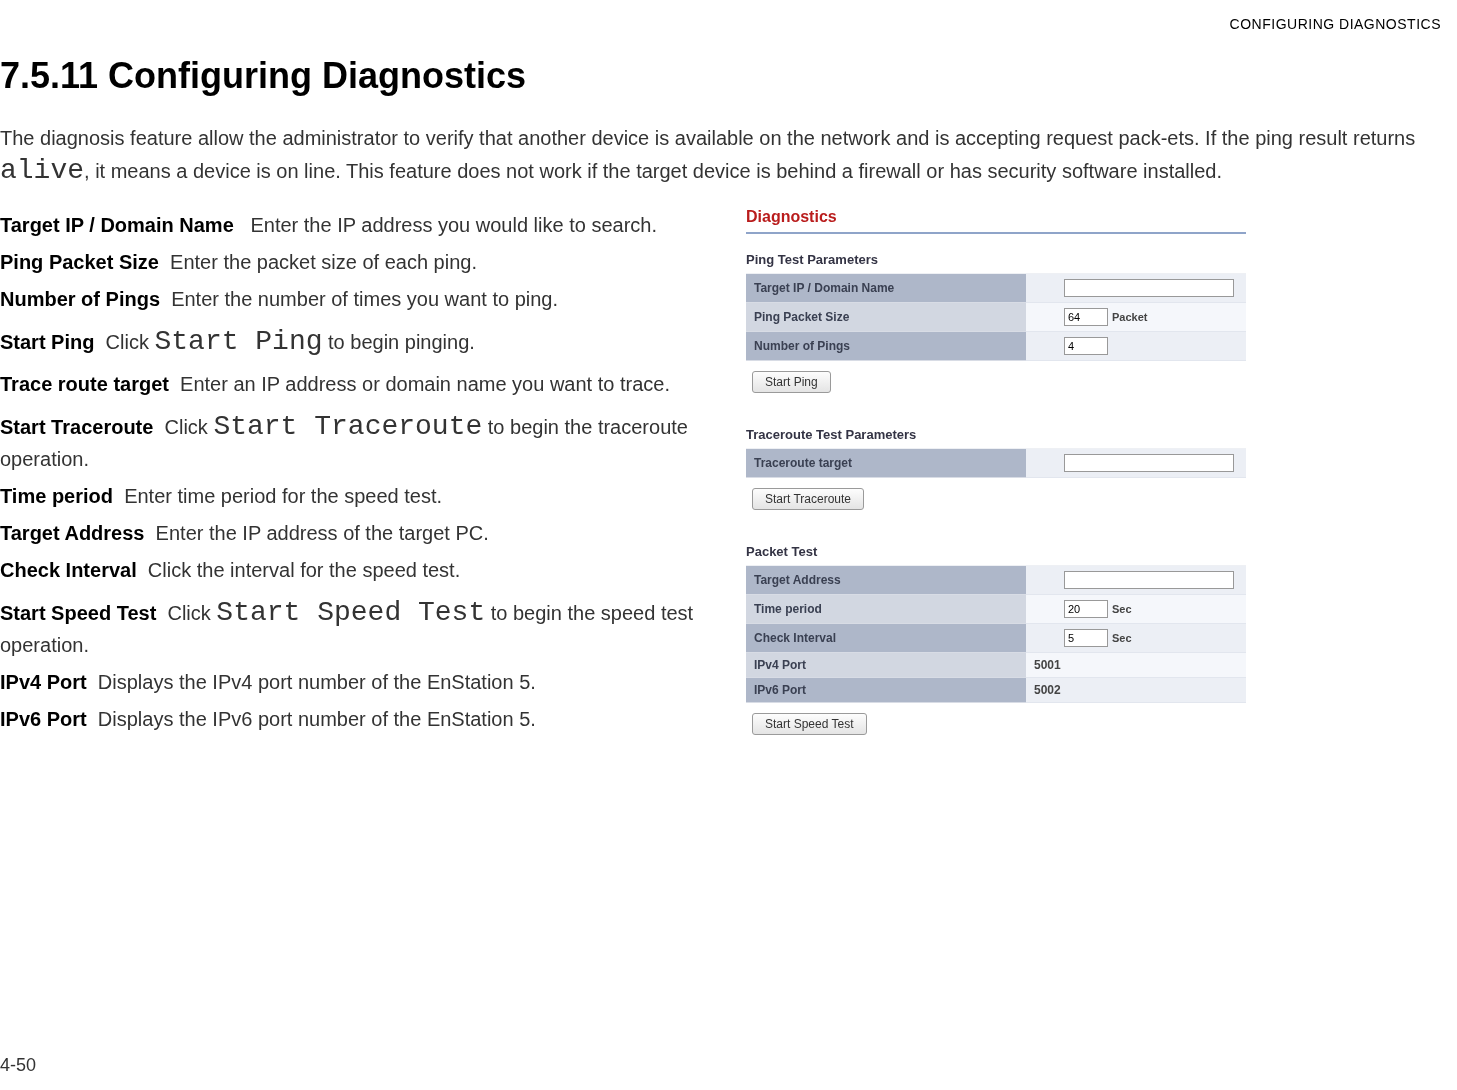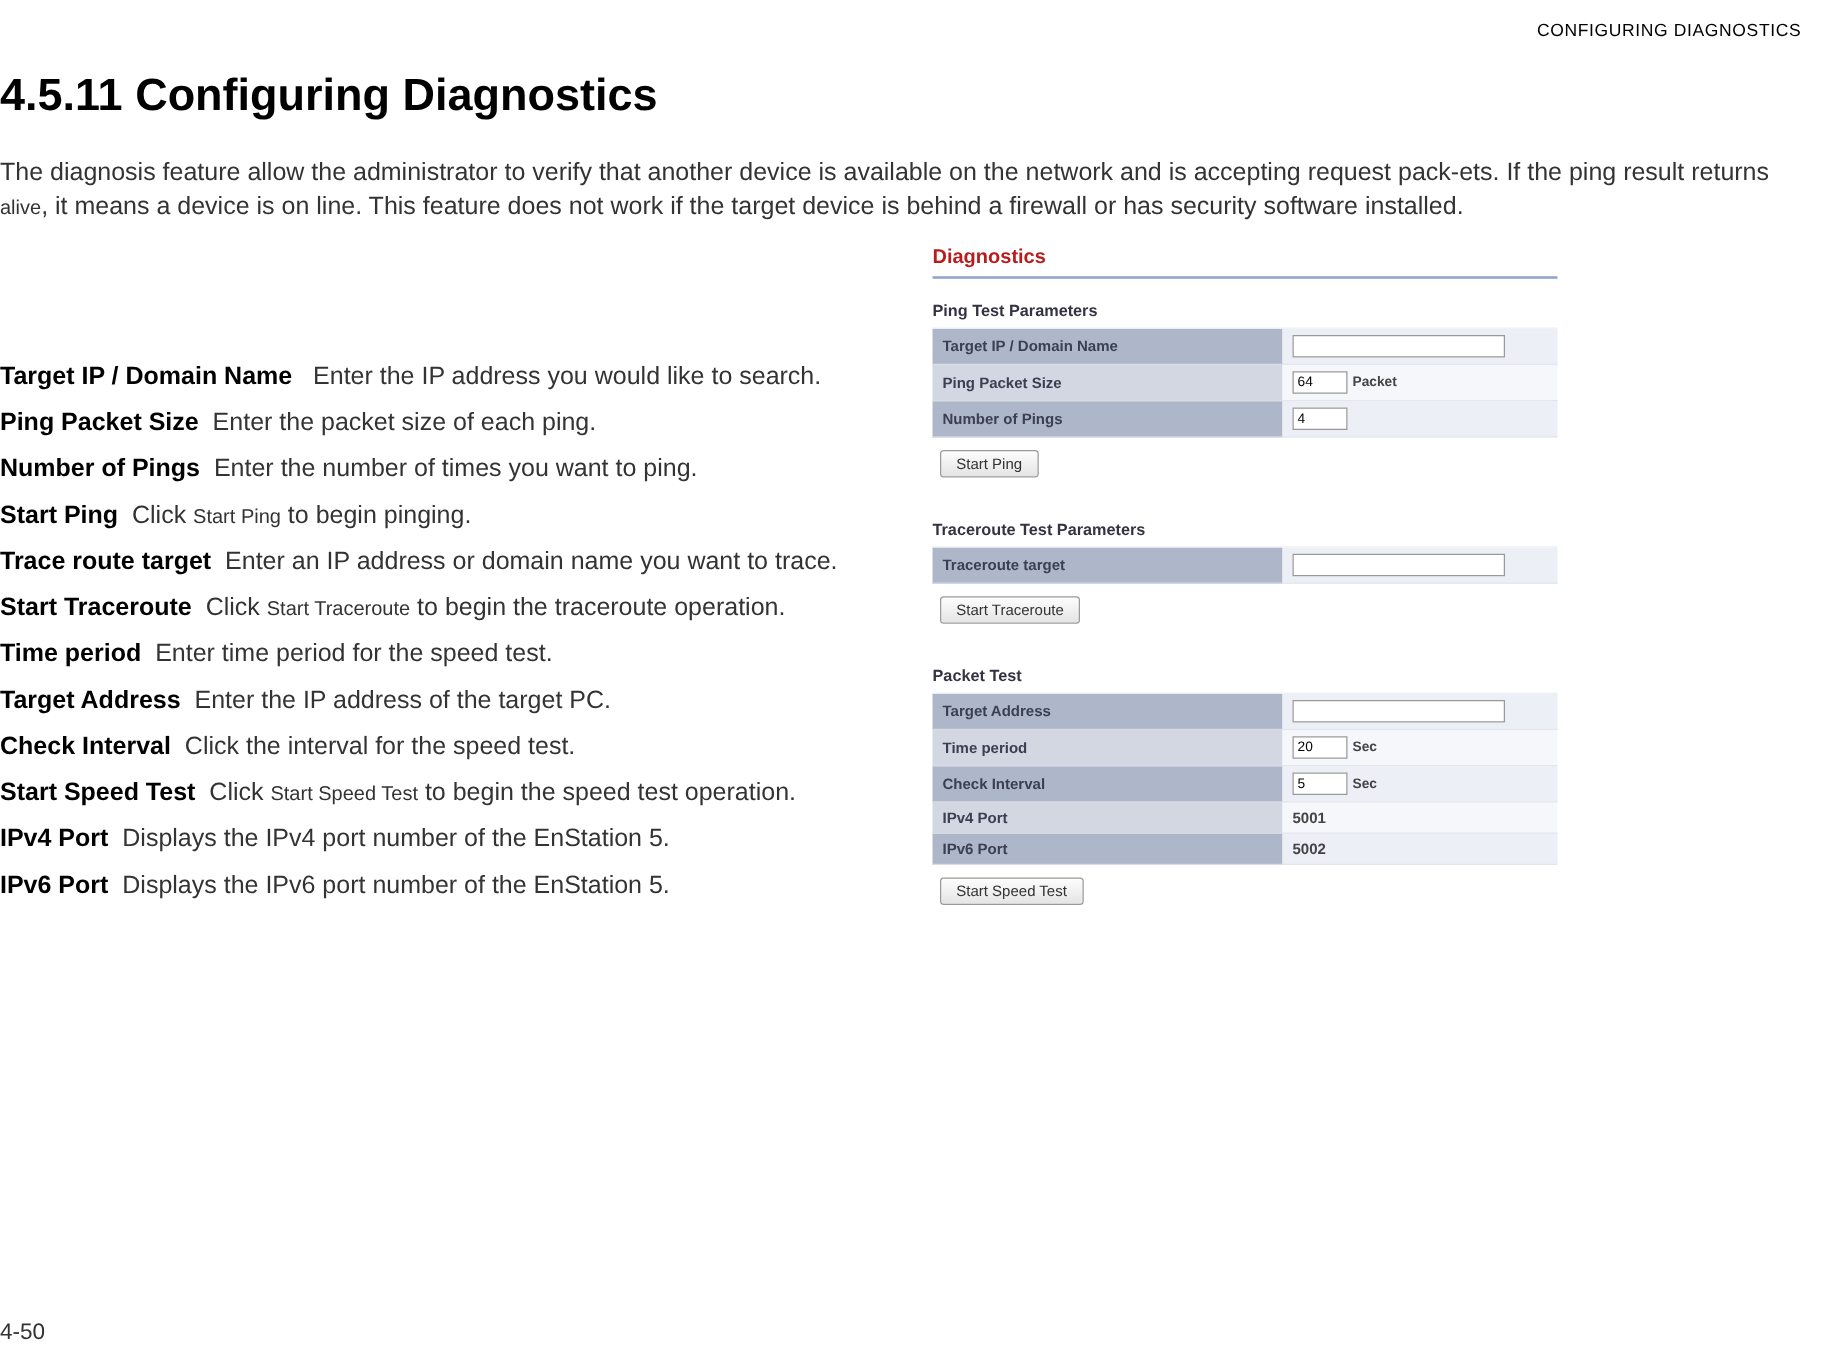"4.5.11 Configuring Diagnostics" h1.section-title { text: 4.5.11 -> 7.5.11 }
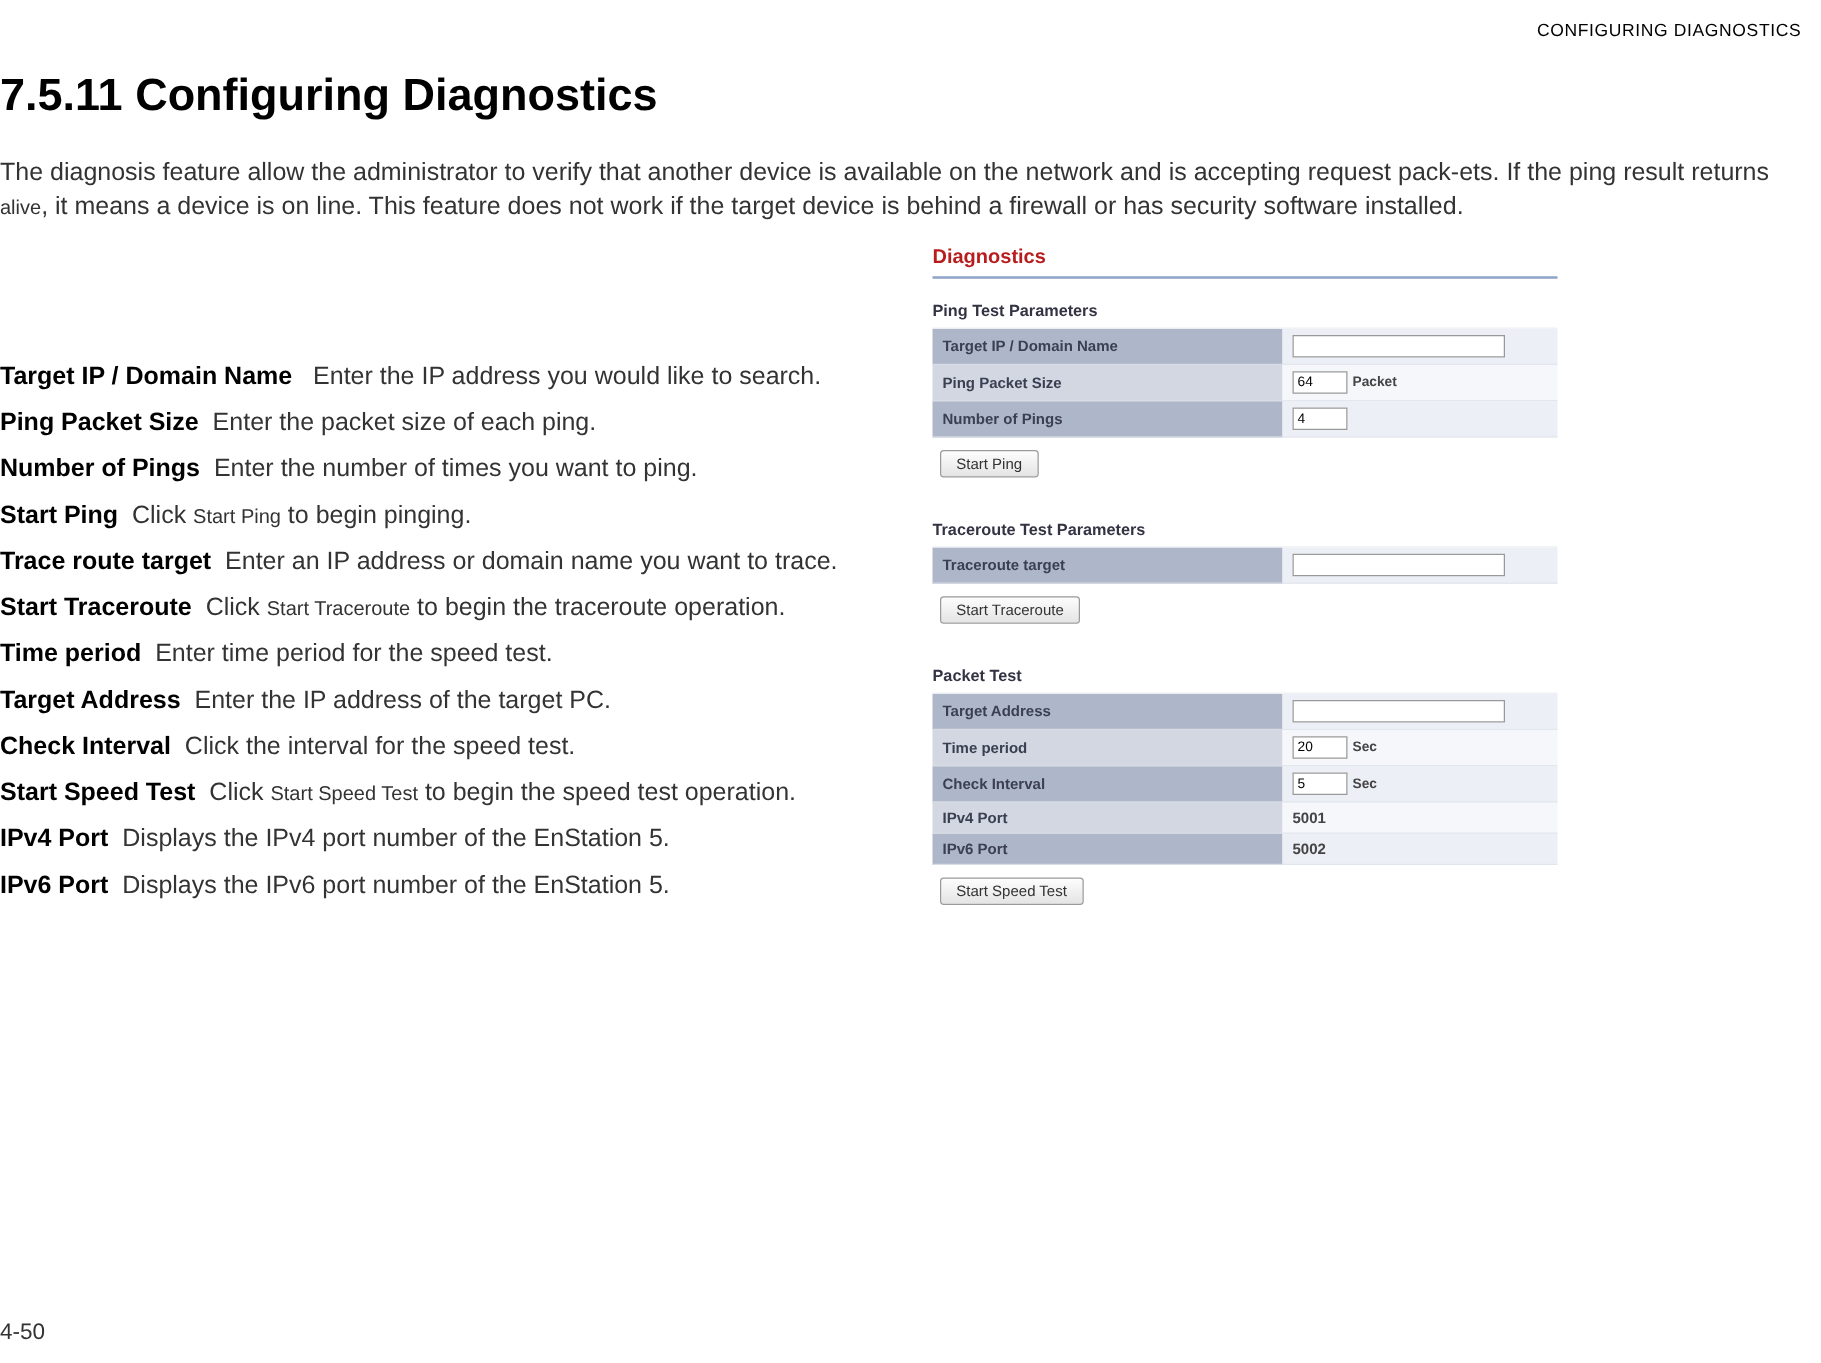"alive" .mono { font-family: Liberation Sans, sans-serif -> Liberation Mono, monospace; font-size: 16px -> 28px }
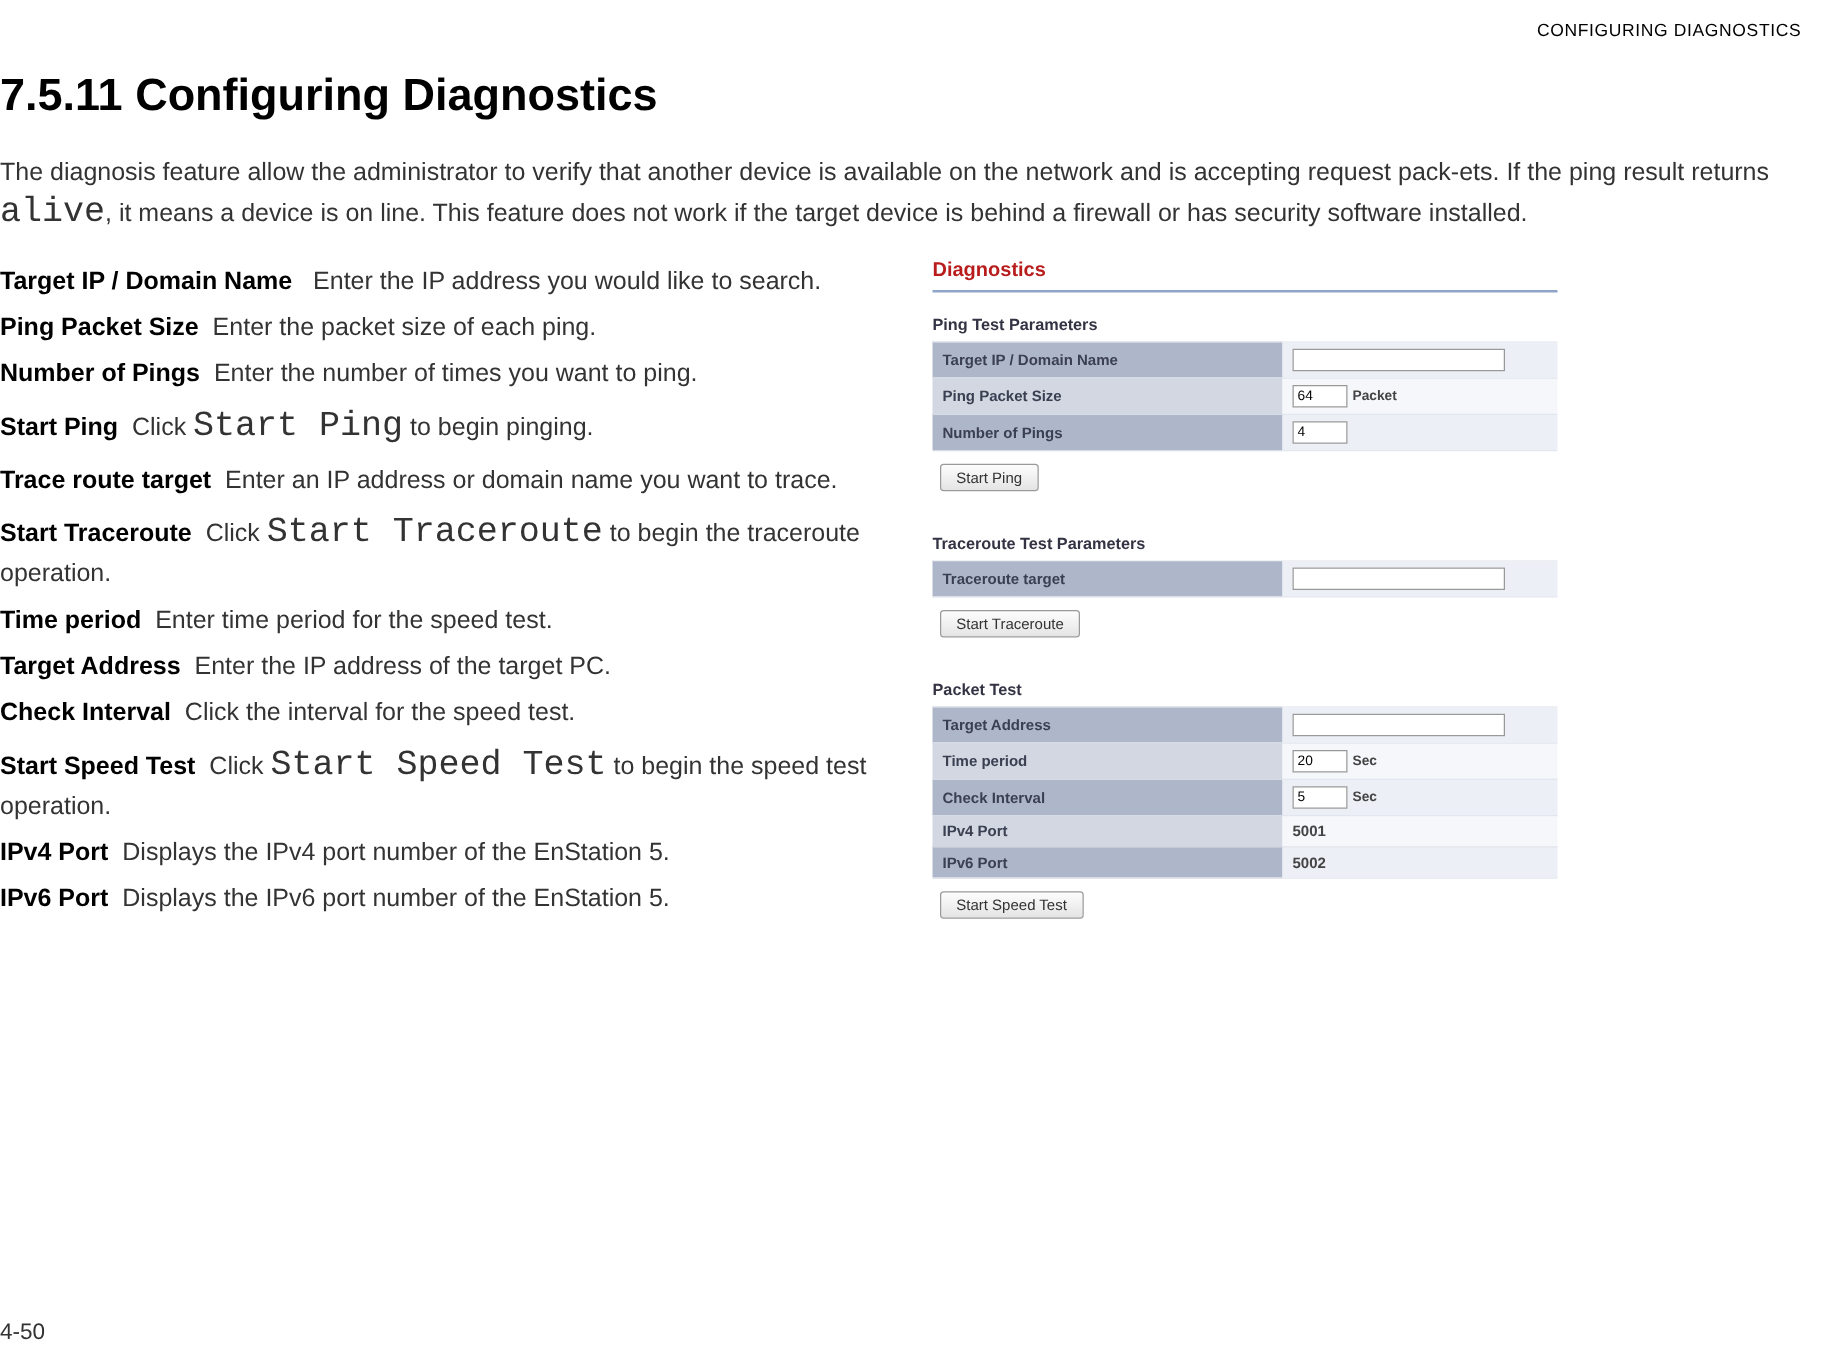"64" .param-table input[type=text] { margin-left: none -> 30px }
